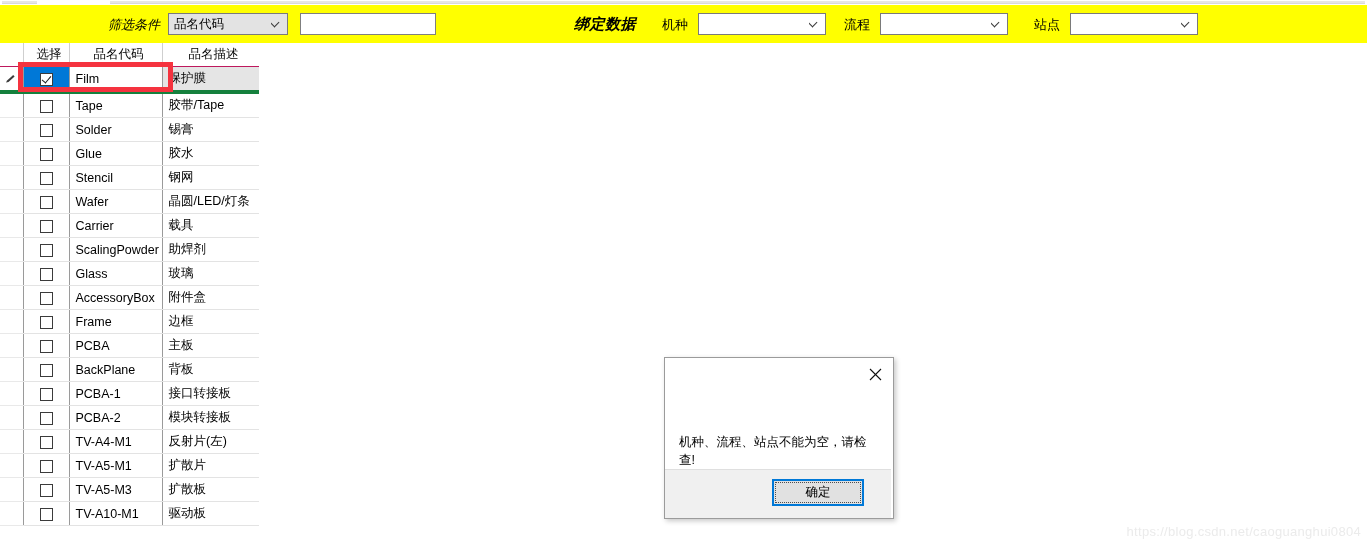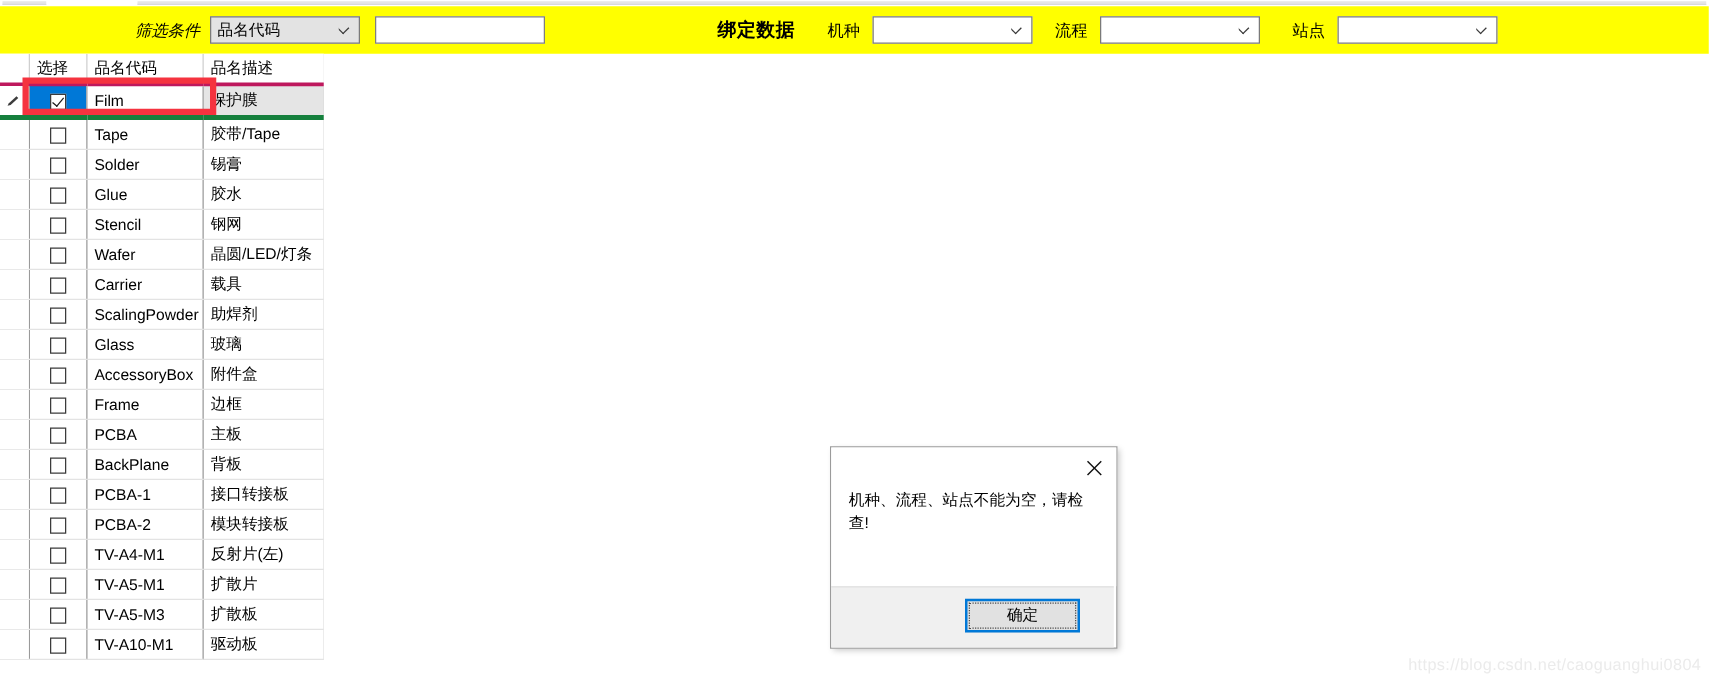"绑定数据" span.tb-title { font-style: none -> italic }
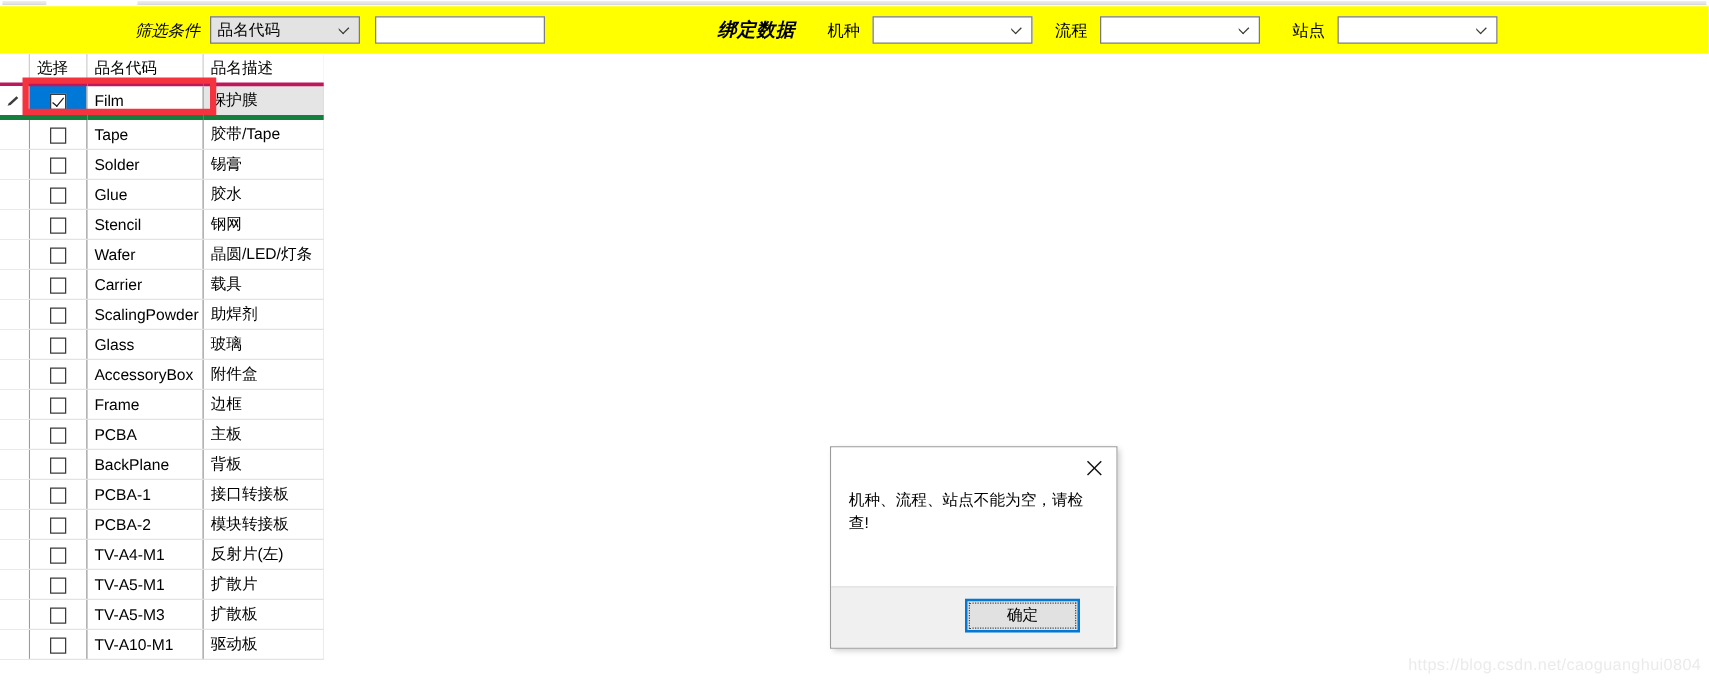"选择" .grid thead th { border-bottom: 3px solid #be185d -> 1px solid #be185d; text-align: left -> center }
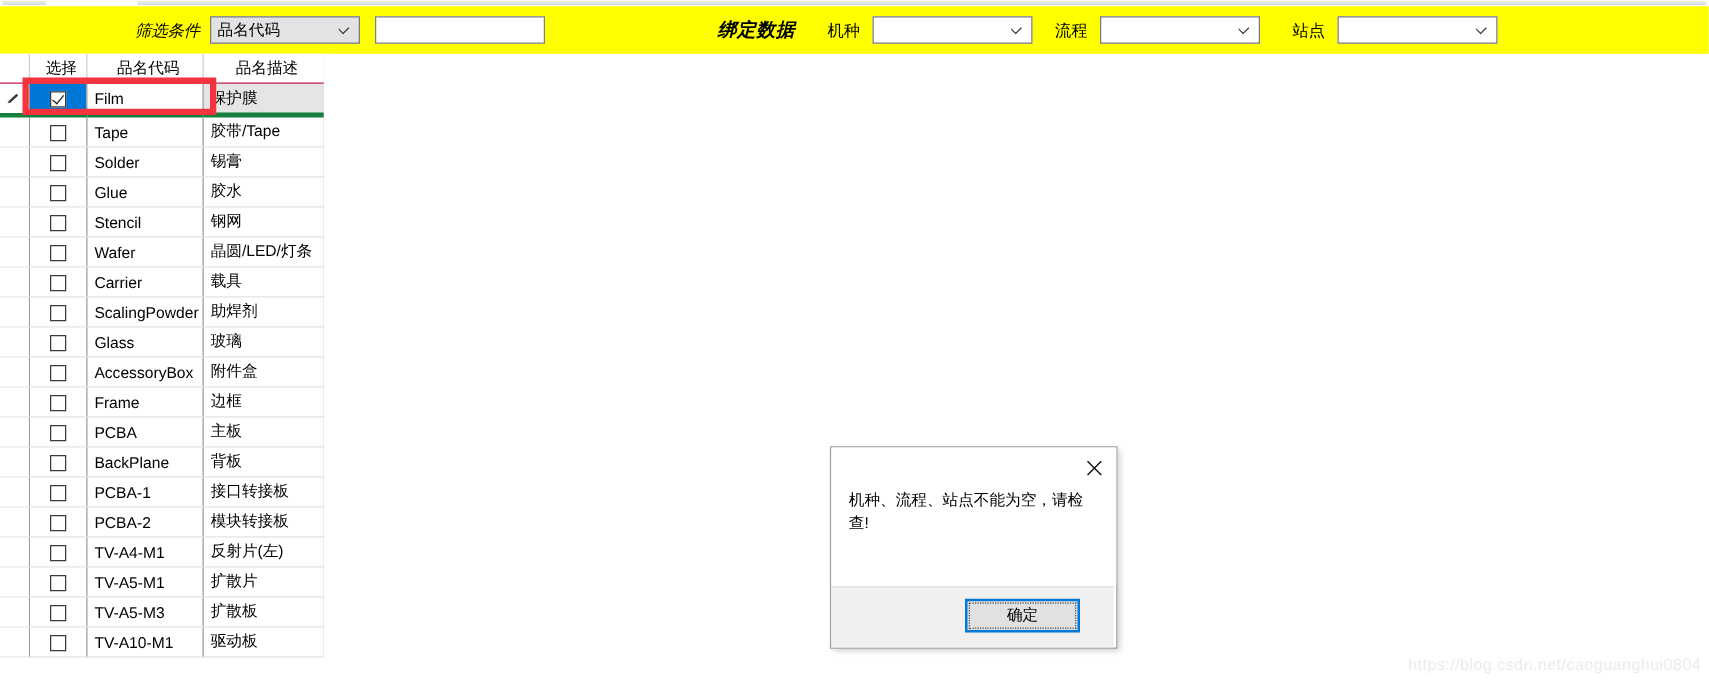"机种、流程、站点不能为空，请检查!" .dialog .dlg-body { align-items: flex-start -> flex-end }
